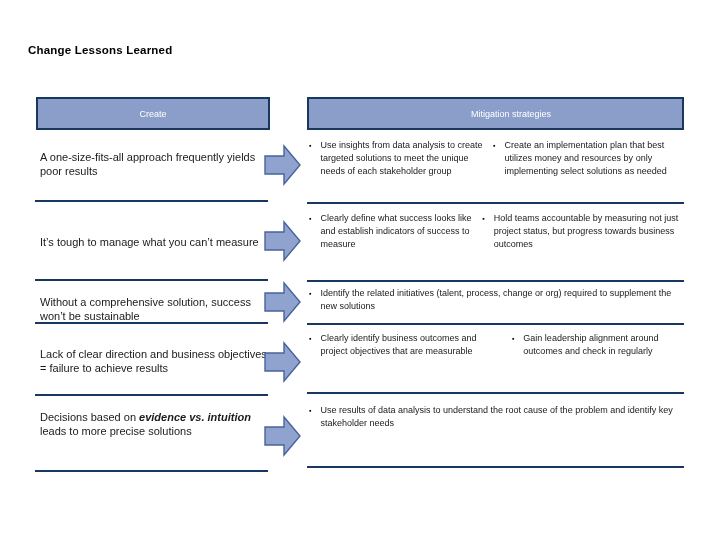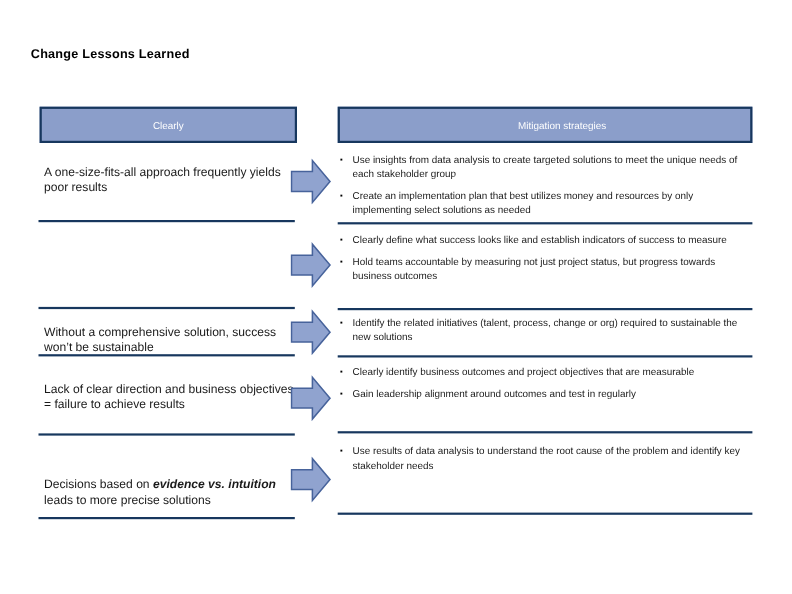"Clearly" span { text: Clearly -> Create }
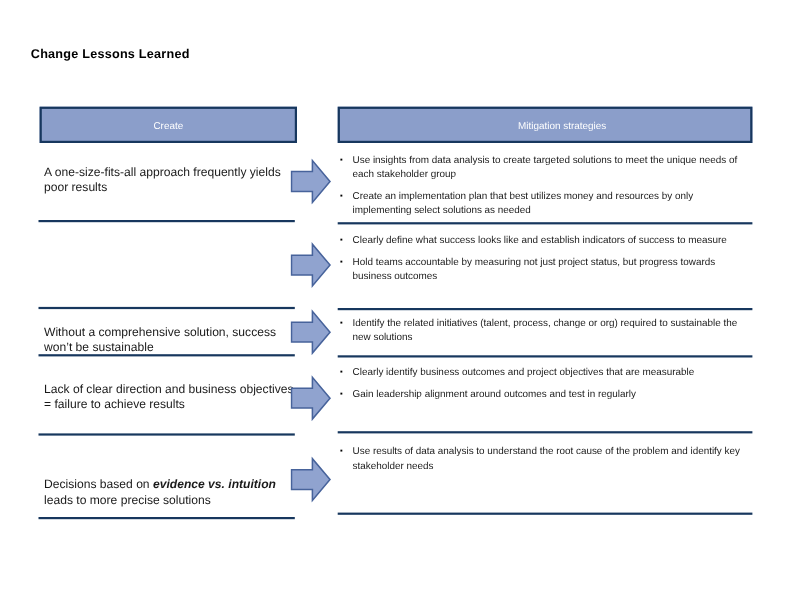"Use insights from data analysis" .bullets { flex-direction: column -> row }
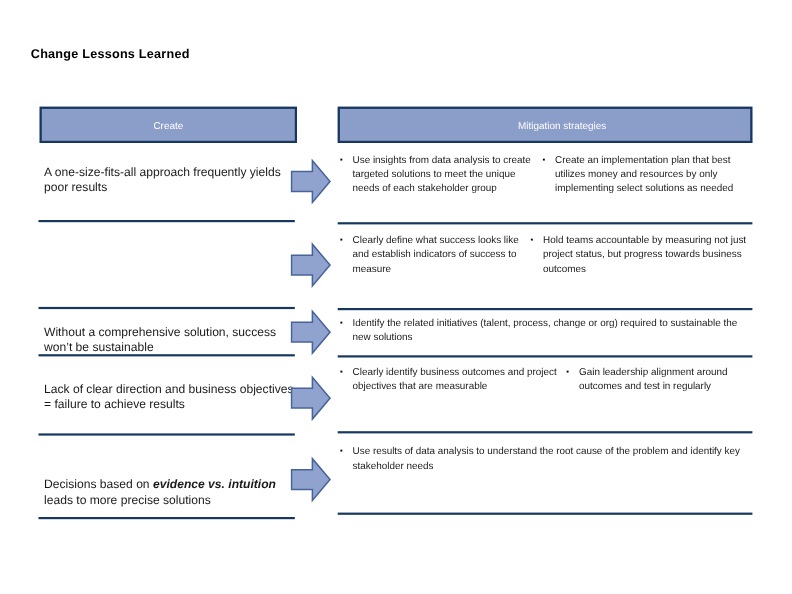"It’s tough to manage what" div.lesson { html: none -> <div>It’s tough to manage what you can’t measure</div> }
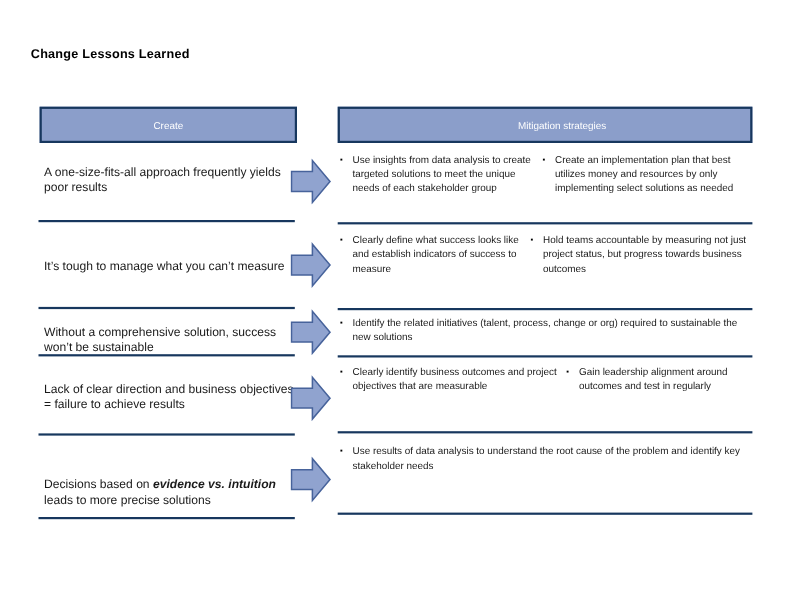"Identify the related initiatives" span { text: sustainable -> supplement }
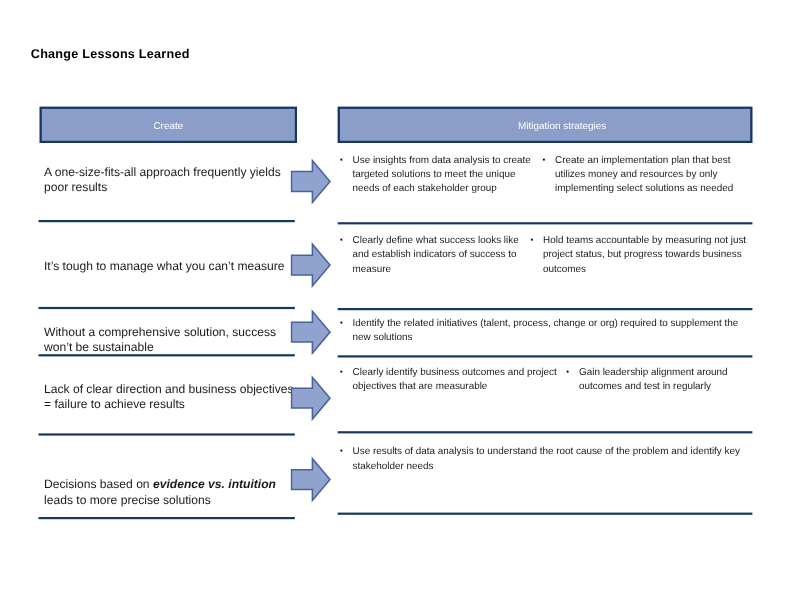"Gain leadership alignment around" span { text: test -> check }
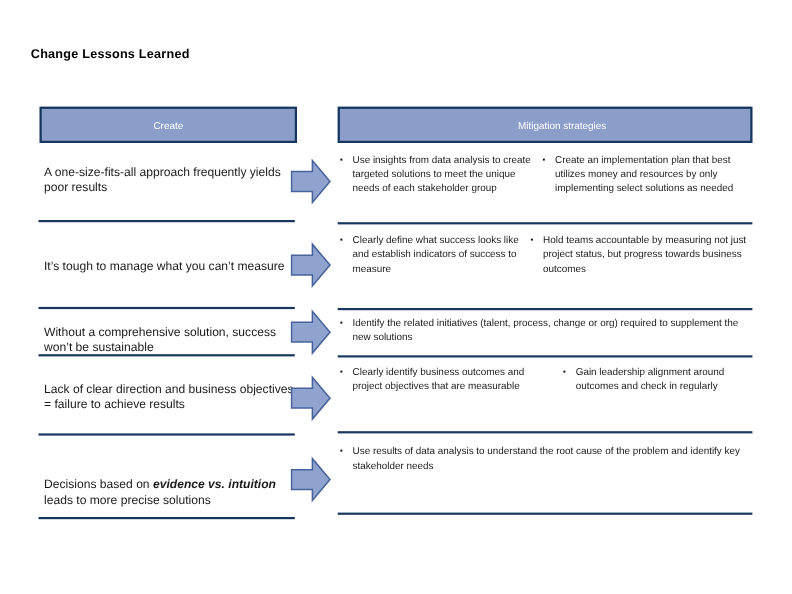"Decisions based on evidence vs." .l5 { top: 435px -> 411px }
